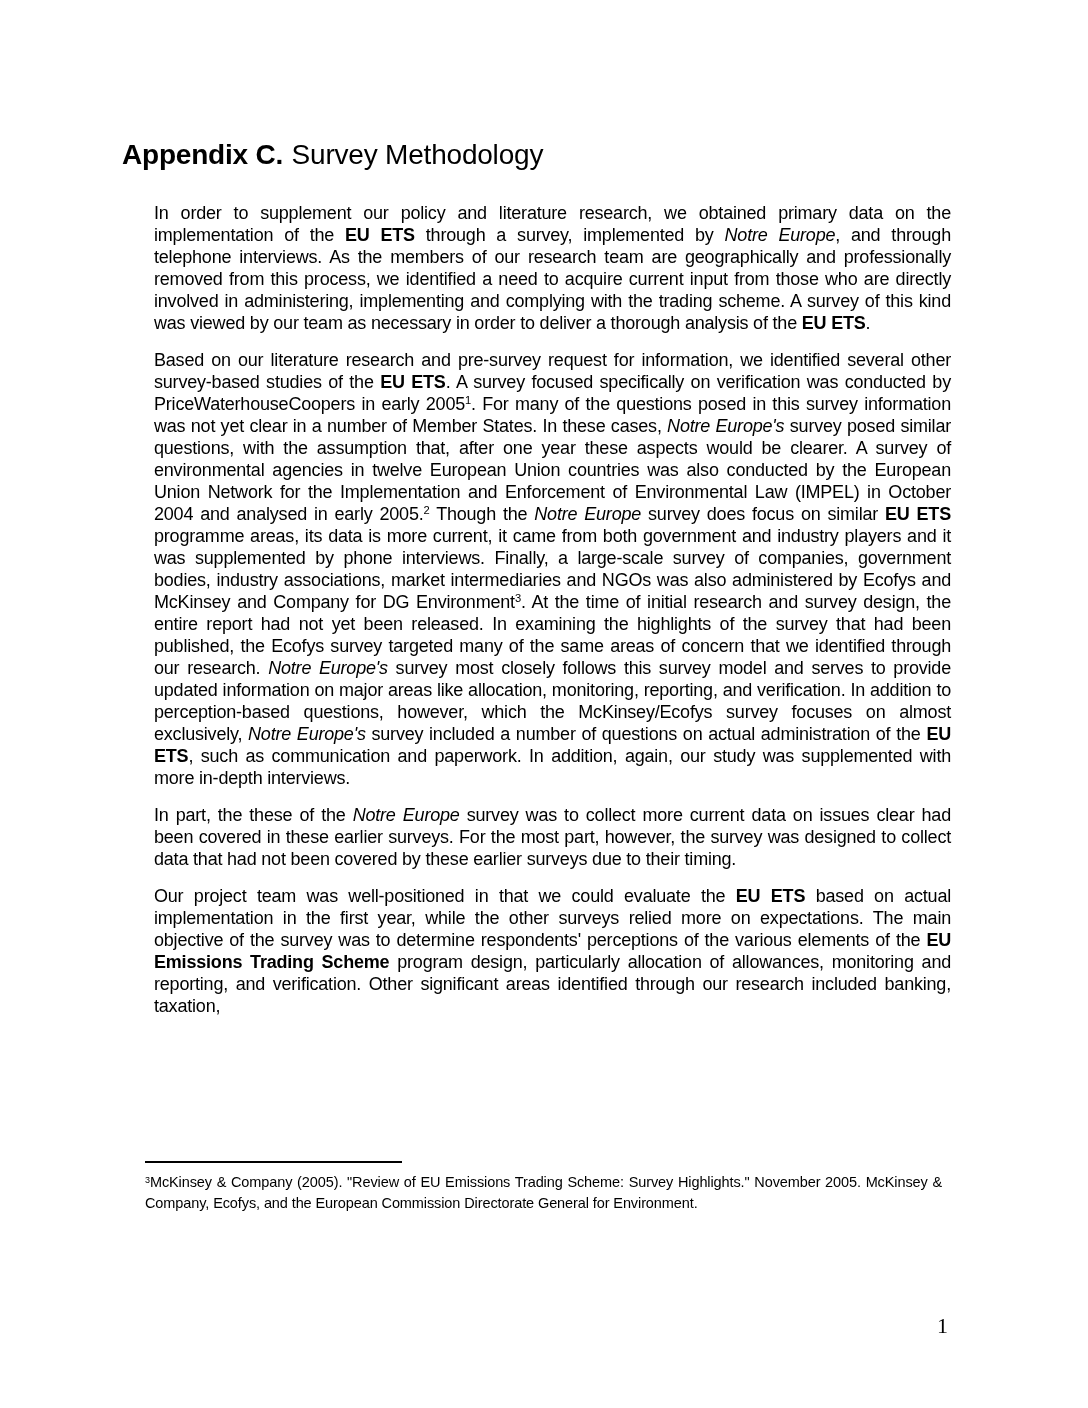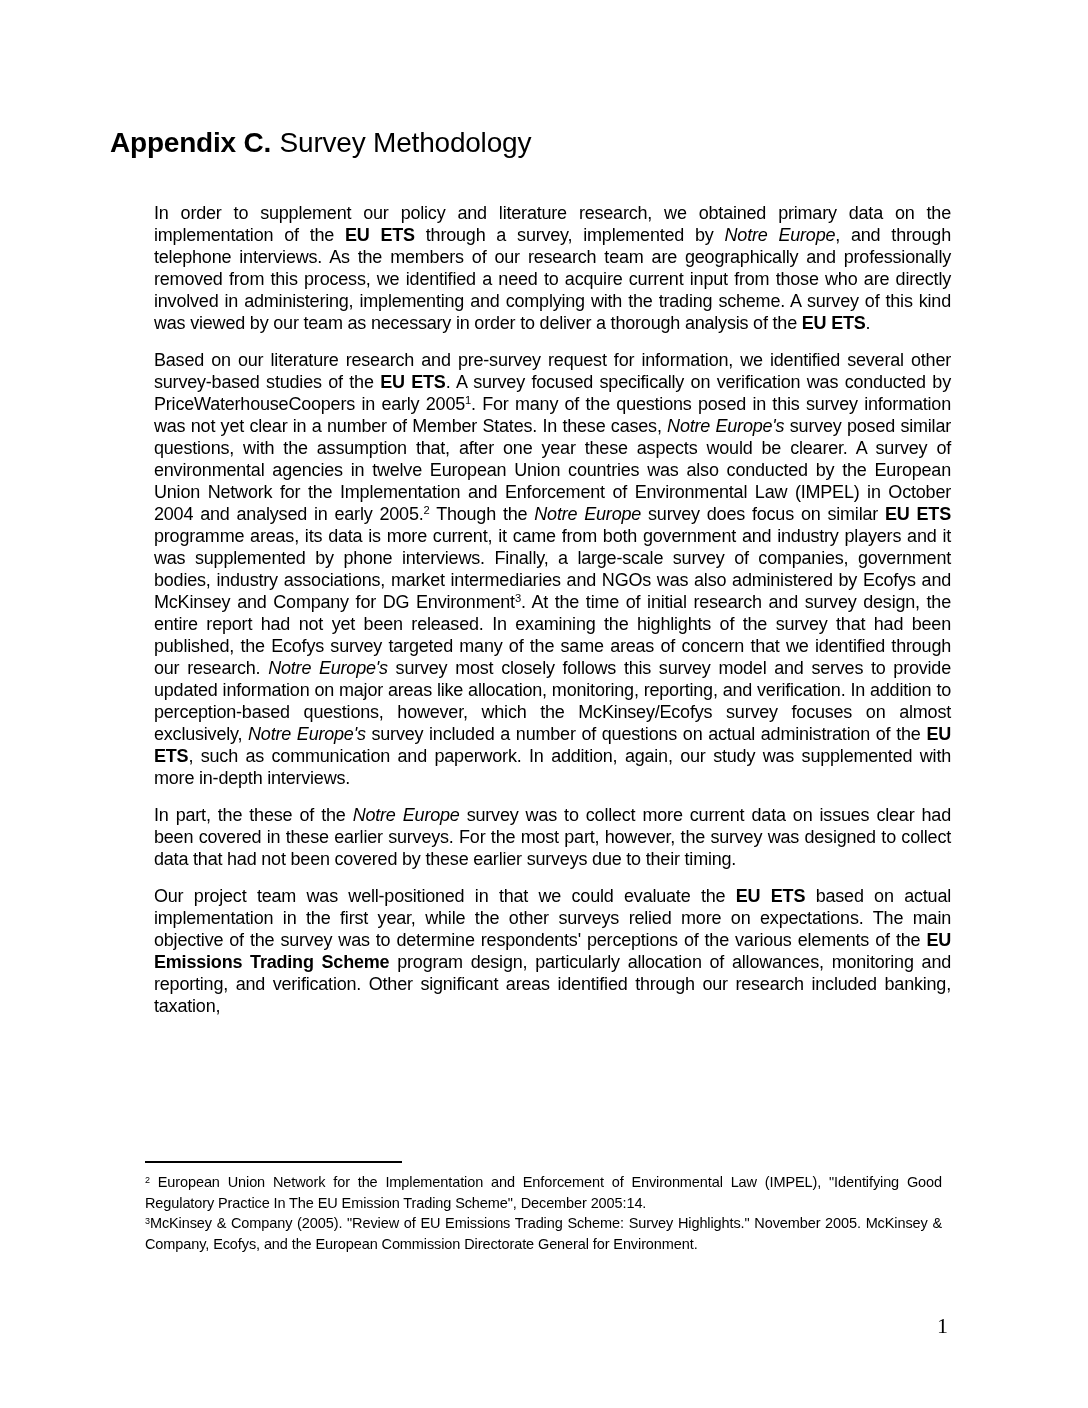"Appendix C. Survey Methodology" .title { margin: 0 -> 12px }
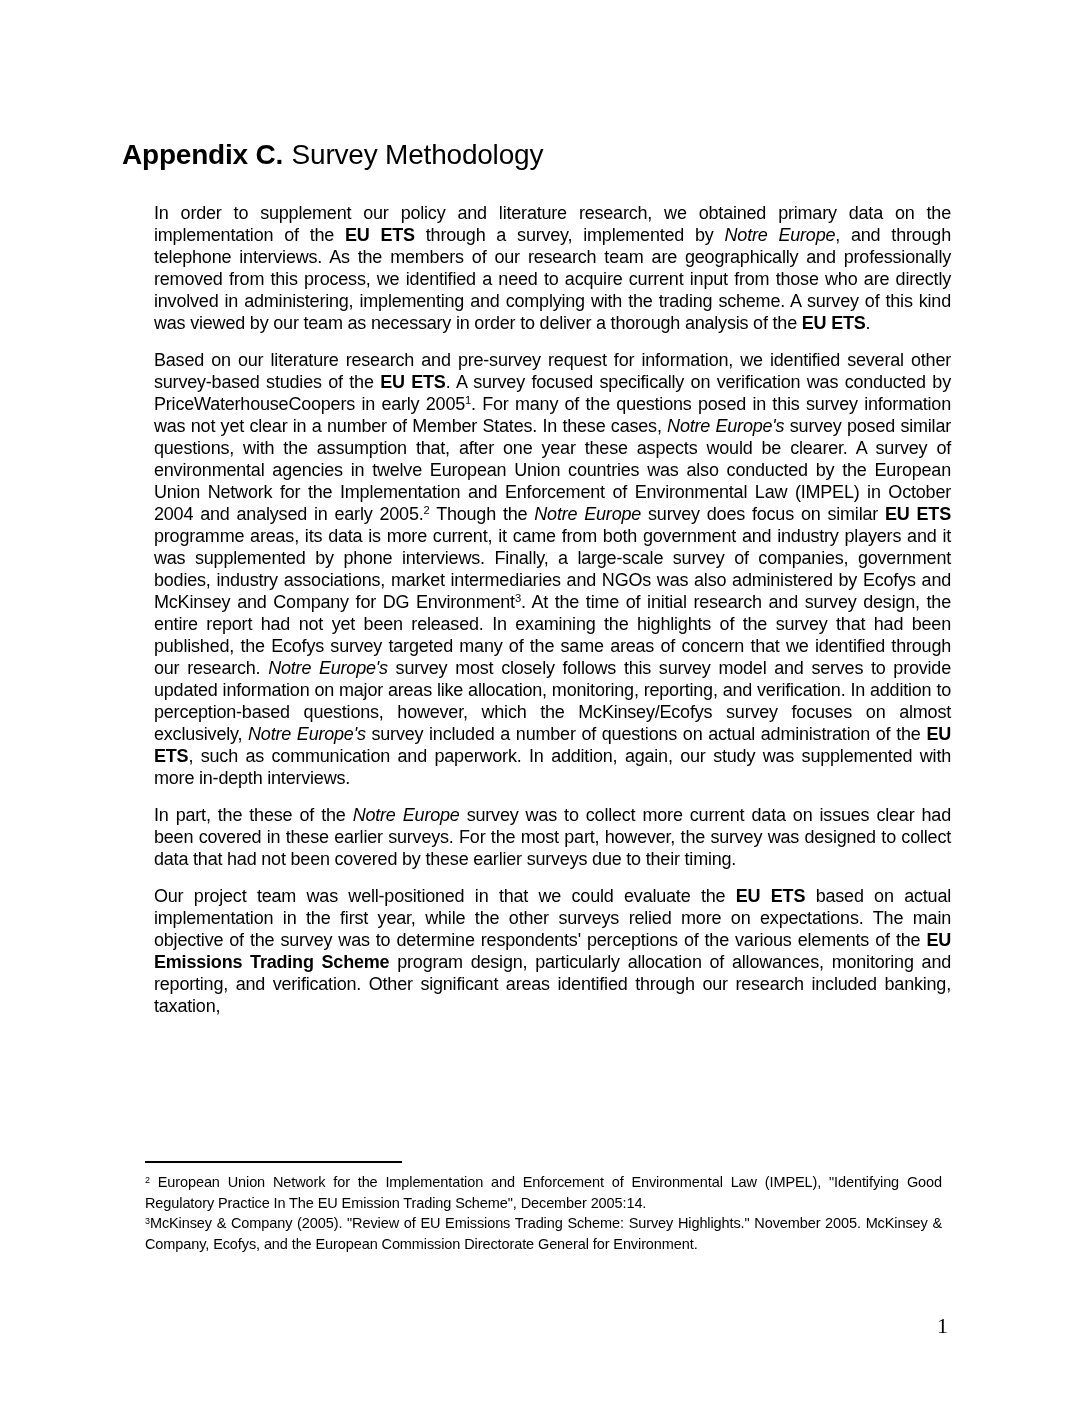"2 European Union Network for" p.footnote { html: <p><sup>2</sup><span> European Union Network for the Implementation and Enforcement of Environmental Law (IMPEL), "Identifying Good Regulatory Practice In The EU Emission Trading Scheme", December 2005:14.</span></p> -> none }
